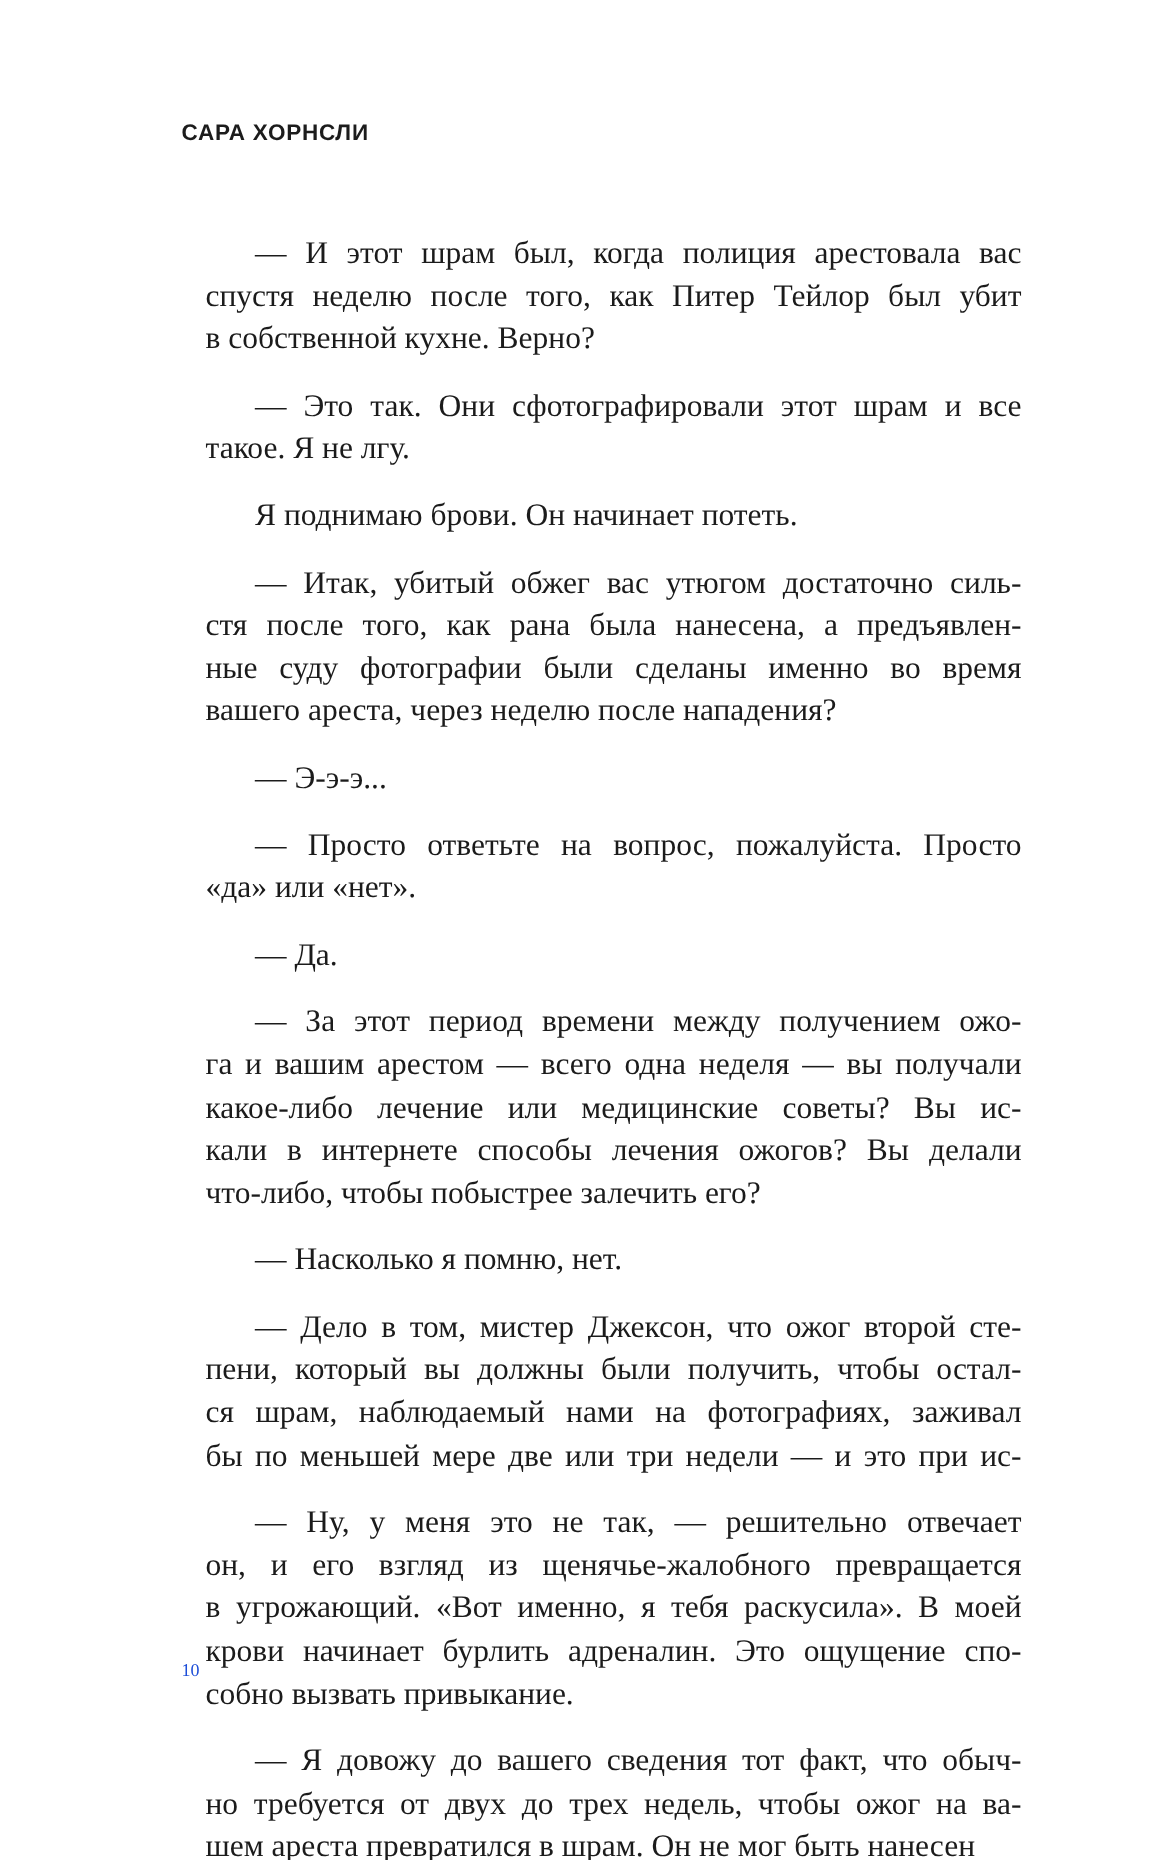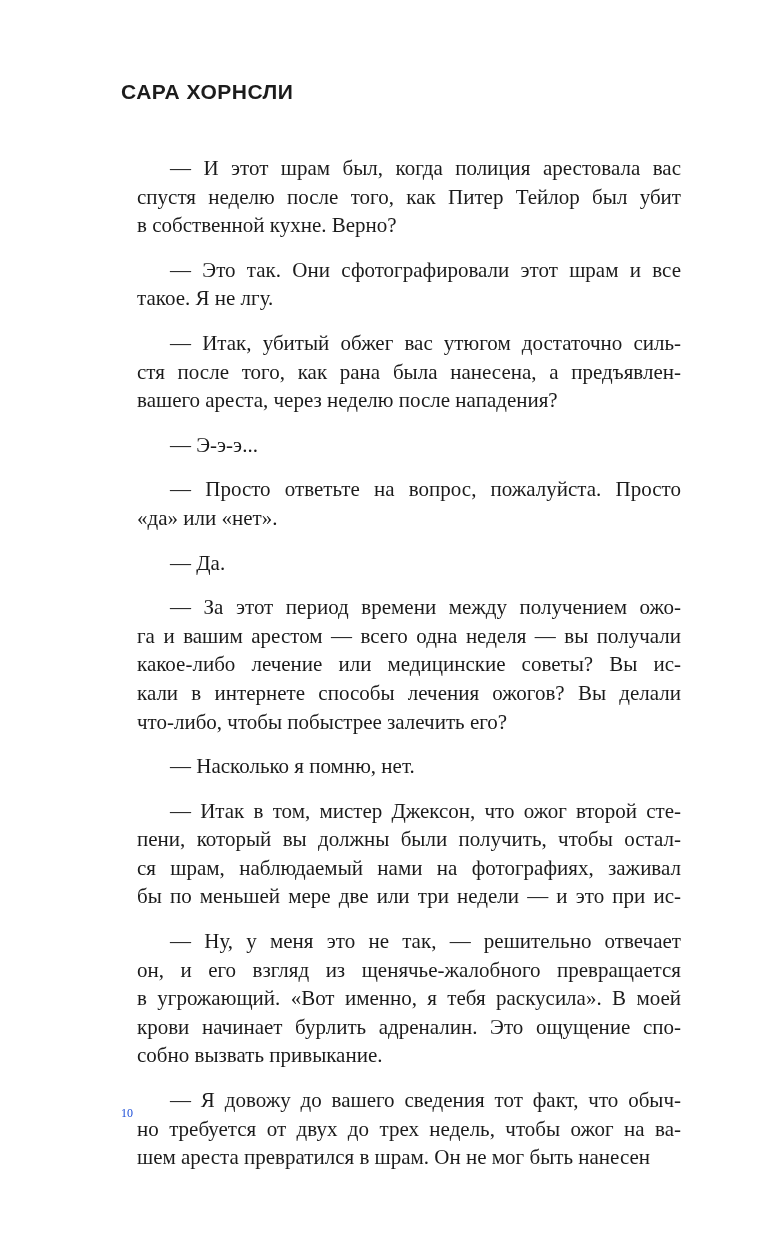"САРА ХОРНСЛИ" .running-header { font-size: 21px -> 15px }
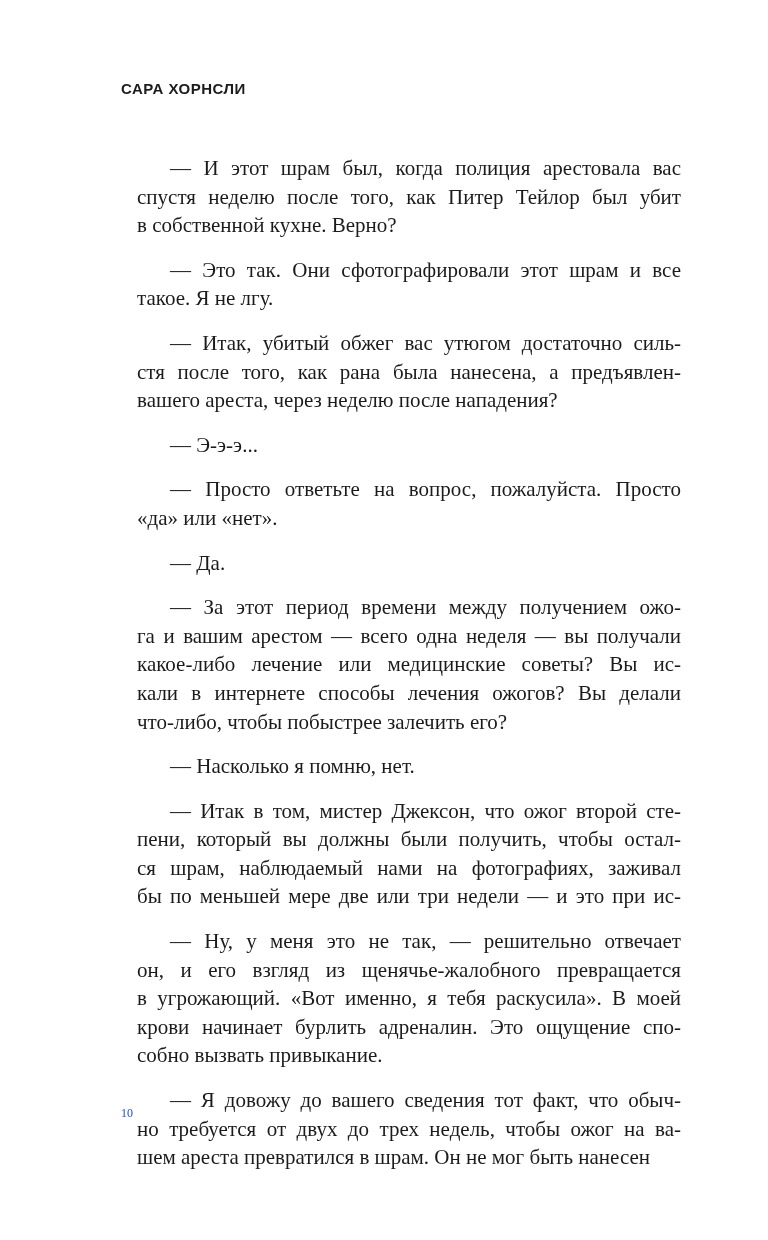"Я поднимаю брови. Он начинает" div.para { html: none -> <div> <div>Я поднимаю брови. Он начинает потеть.</div> </div> }
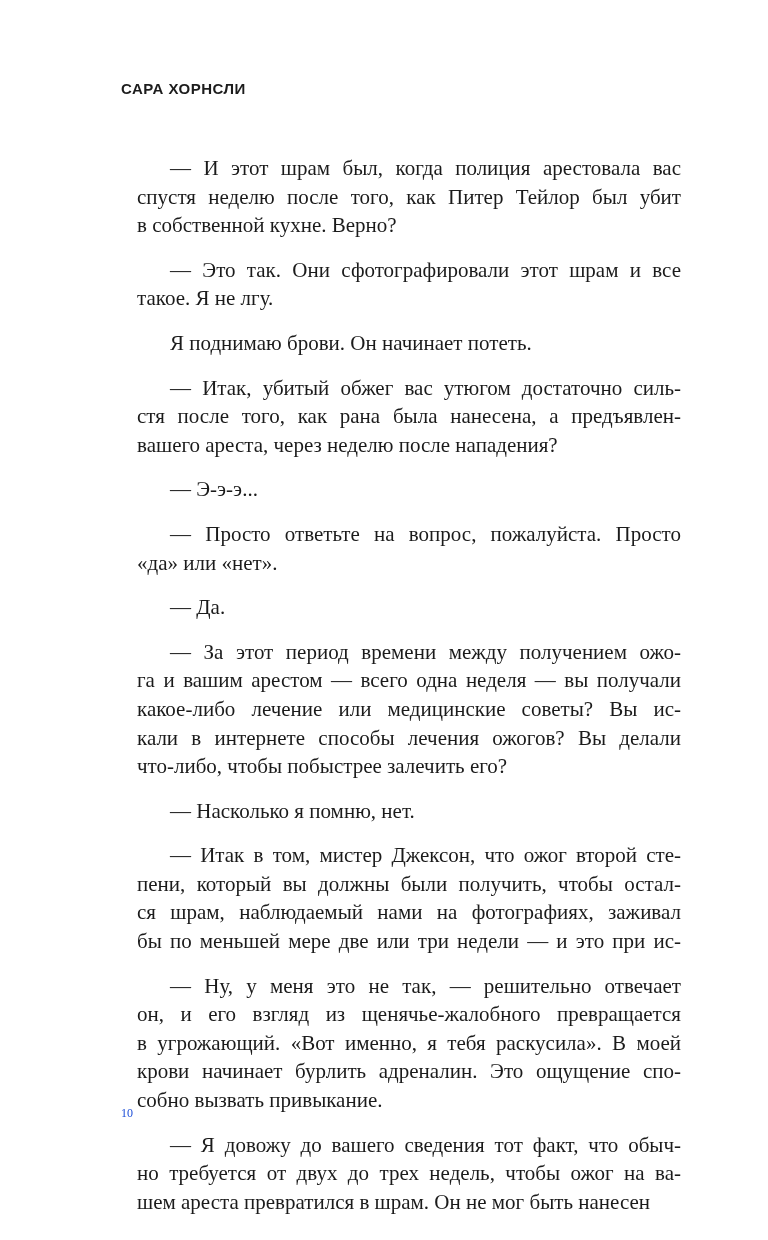"ные суду фотографии были сделаны" div.line { html: none -> <div>ные суду фотографии были сделаны именно во время</div> }
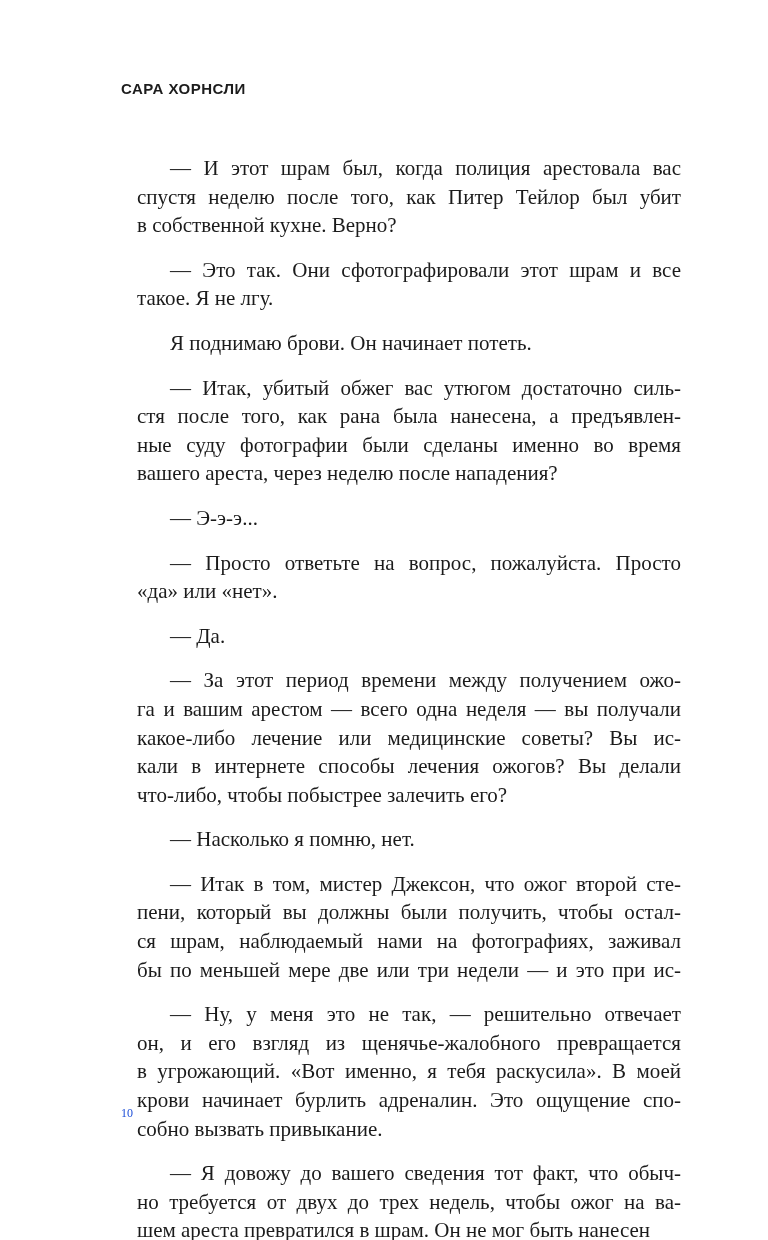"— Итак в том, мистер" div.line { text: Итак -> Дело }
